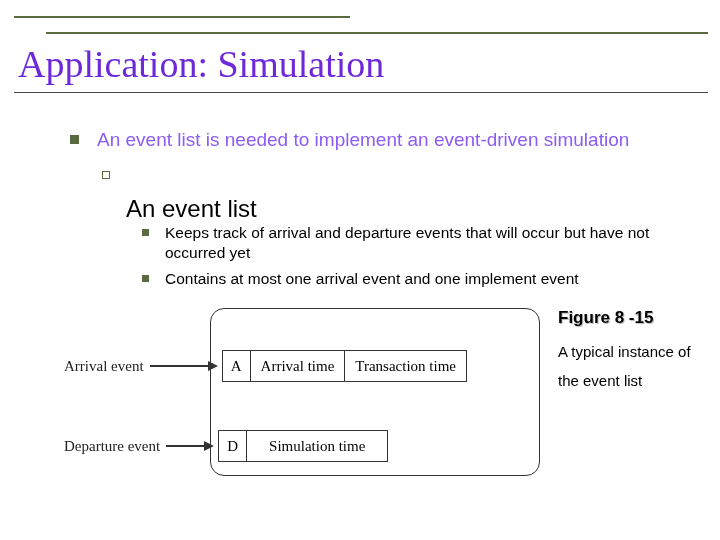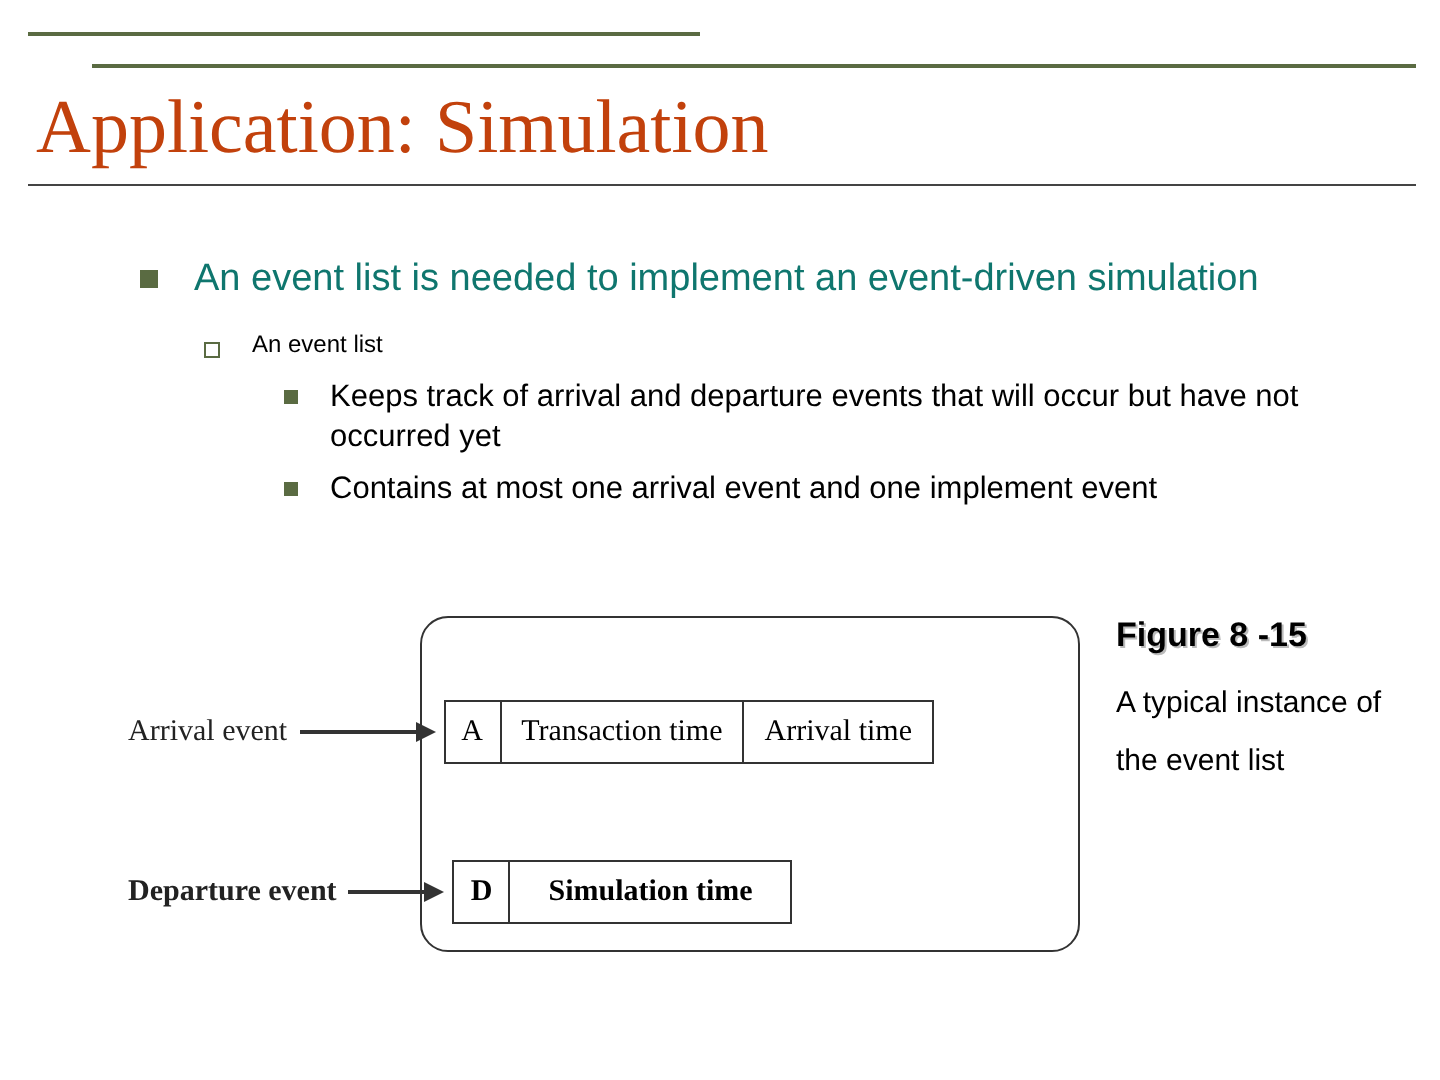"Application: Simulation" .title { color: #c2410c -> #6d28d9 }
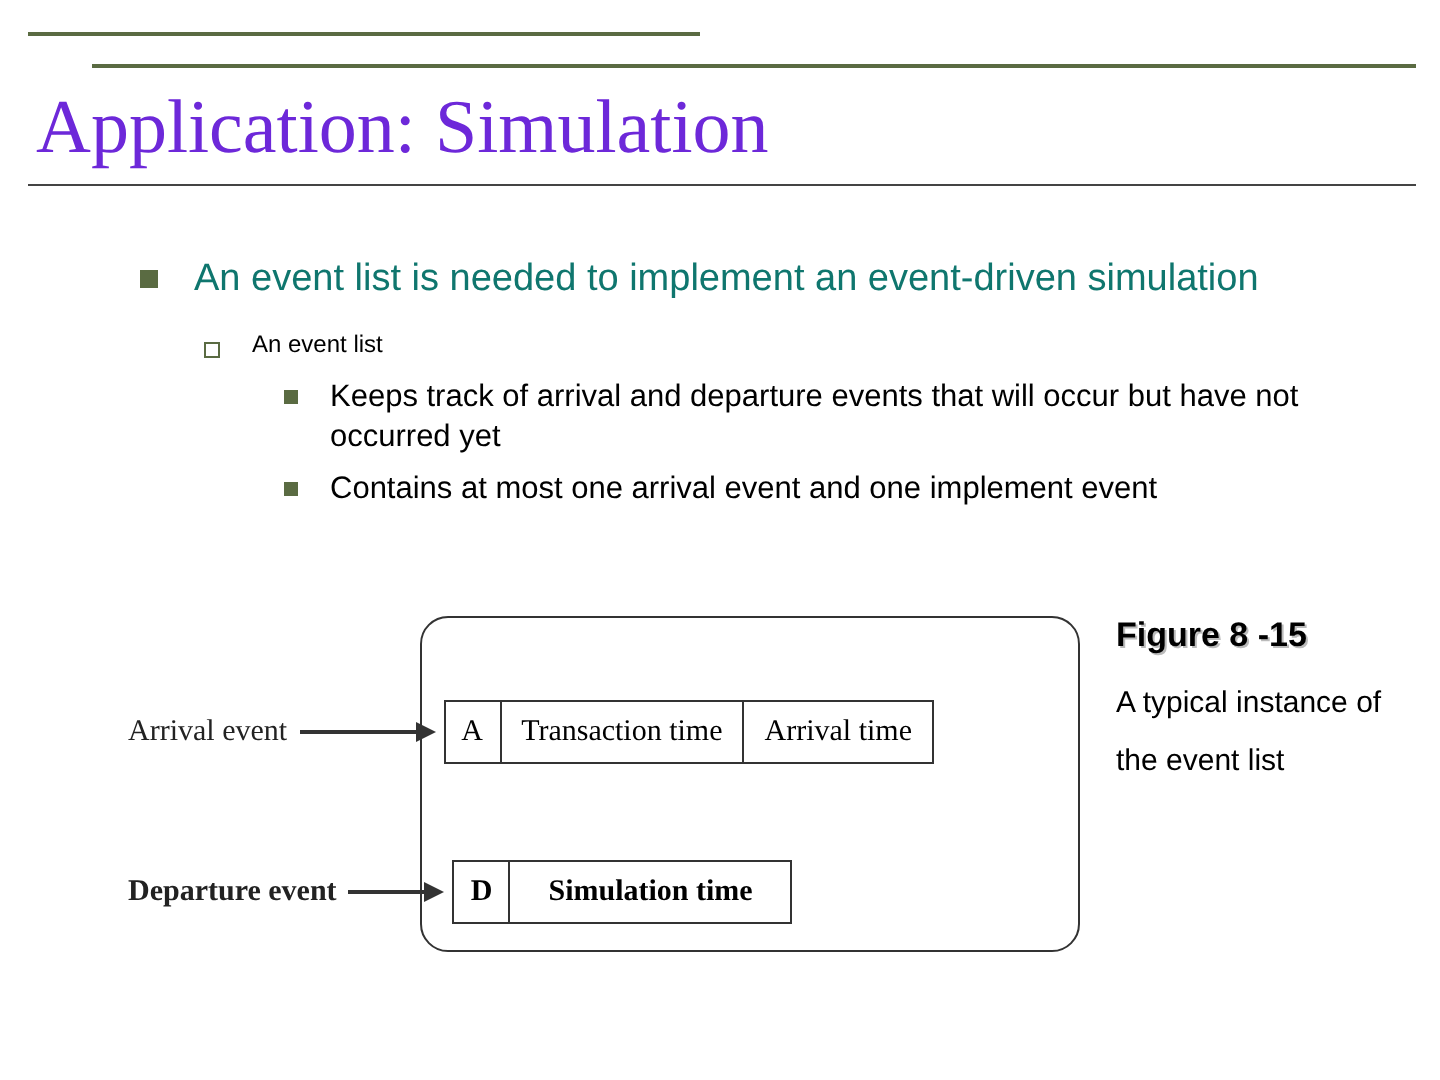"An event list is needed" .l1-text { color: #0f766e -> #8b5cf6 }
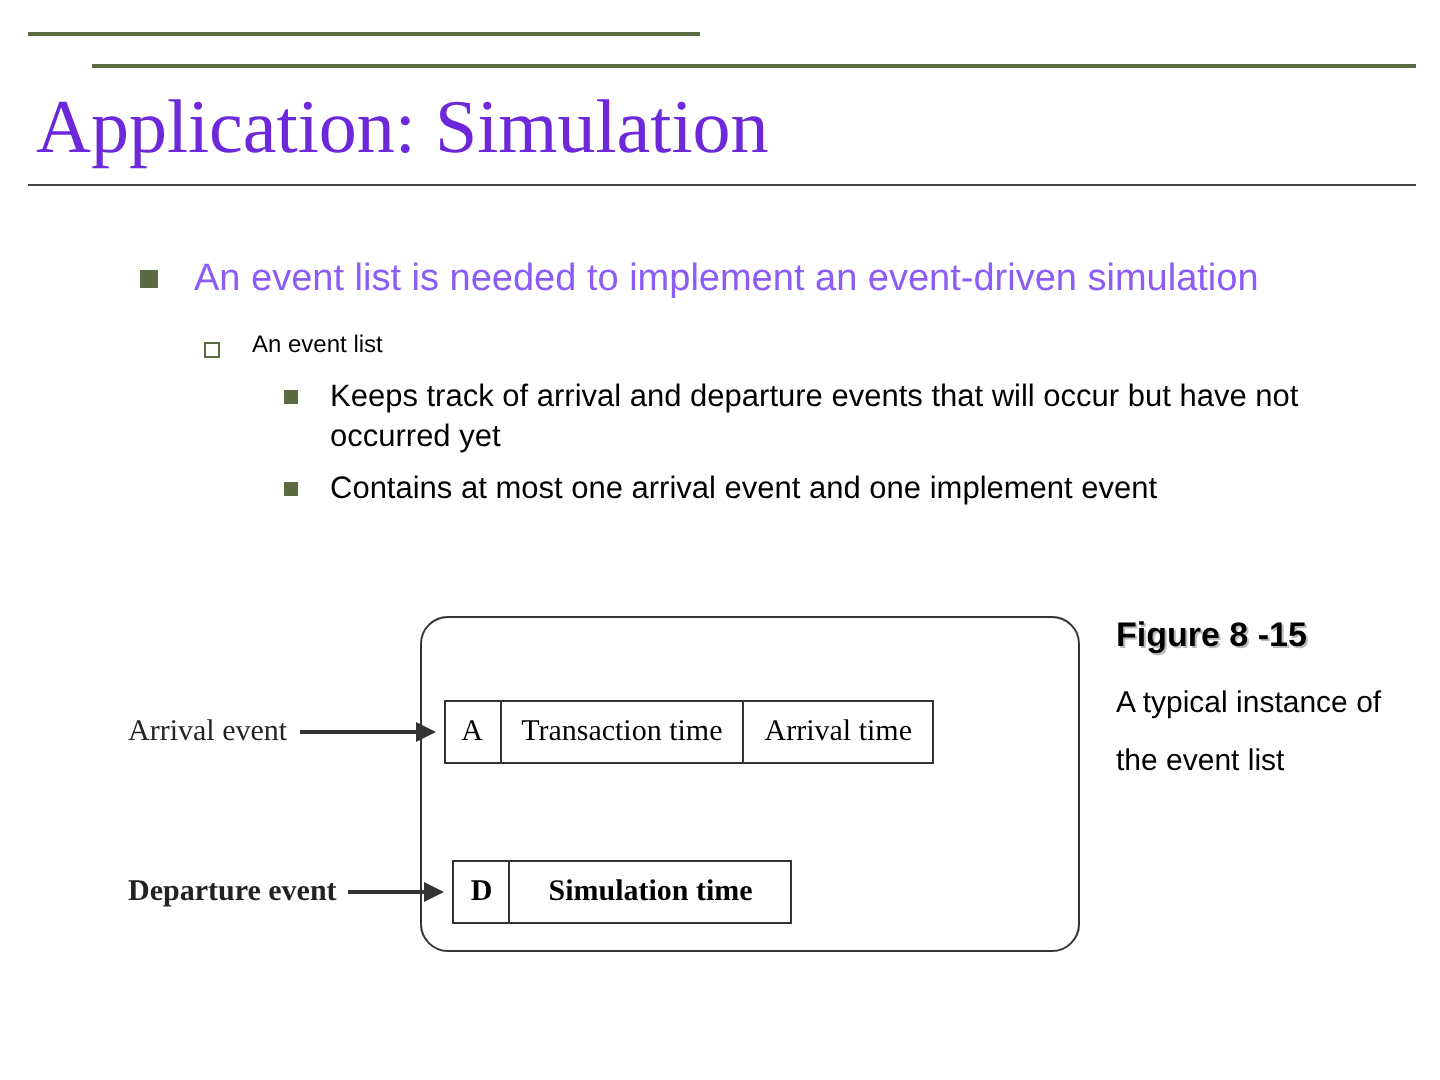"An event list" .l2-text { font-size: 12px -> 24px; margin-top: none -> 30px }
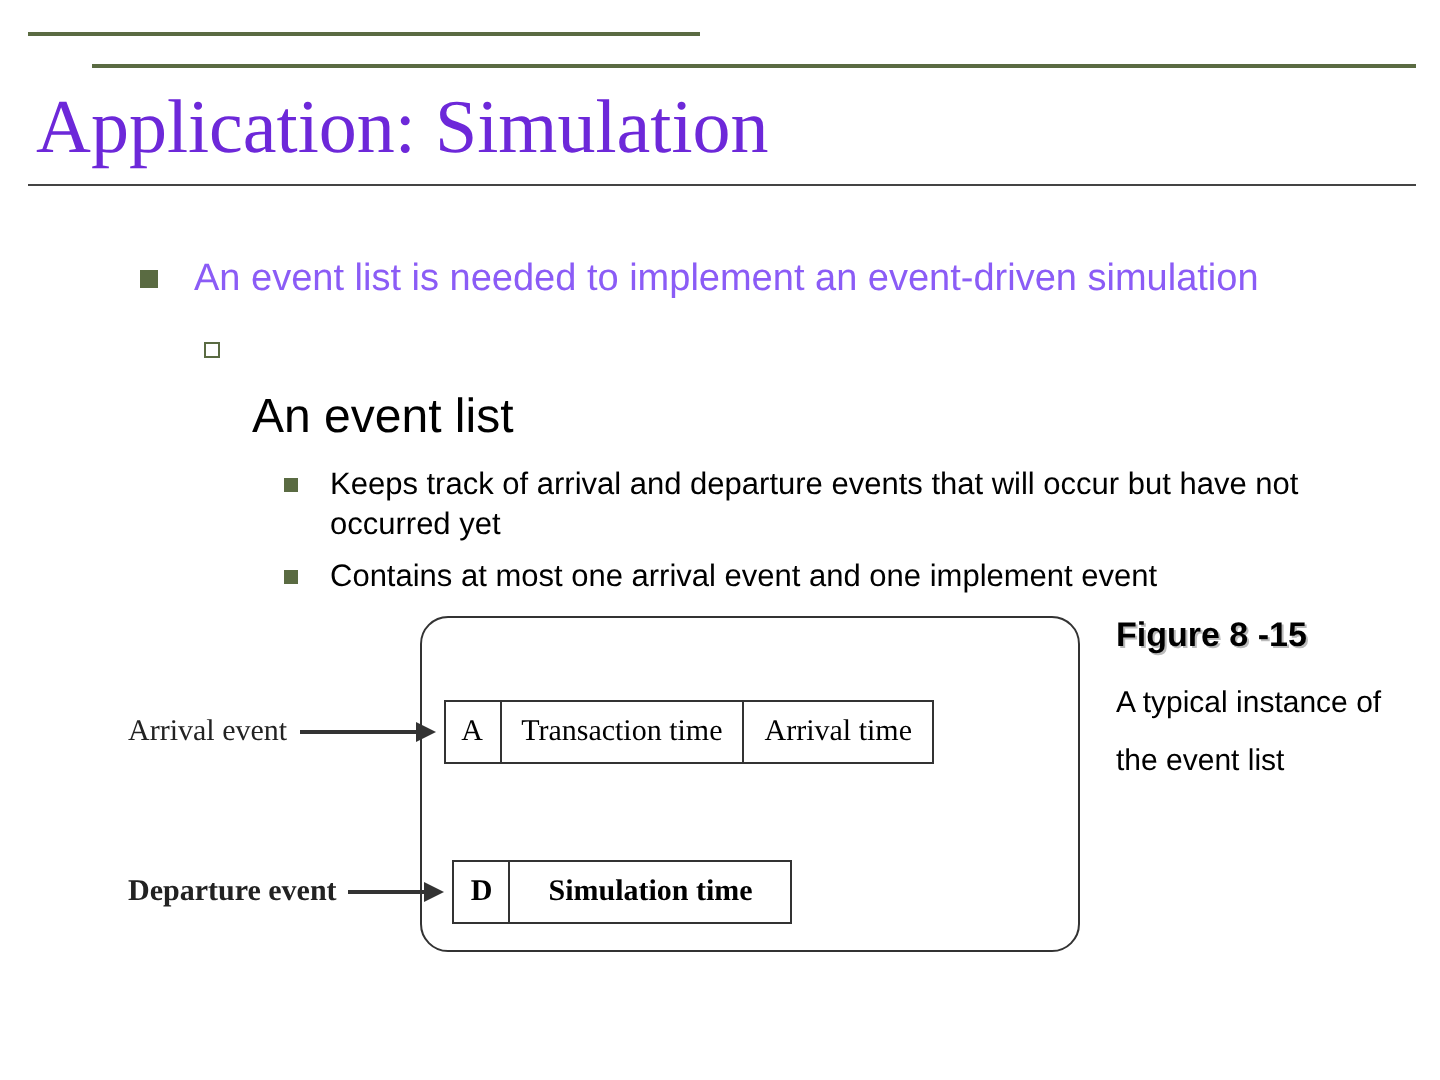"Keeps track of arrival and" .l3 { margin-top: 10px -> 0 }
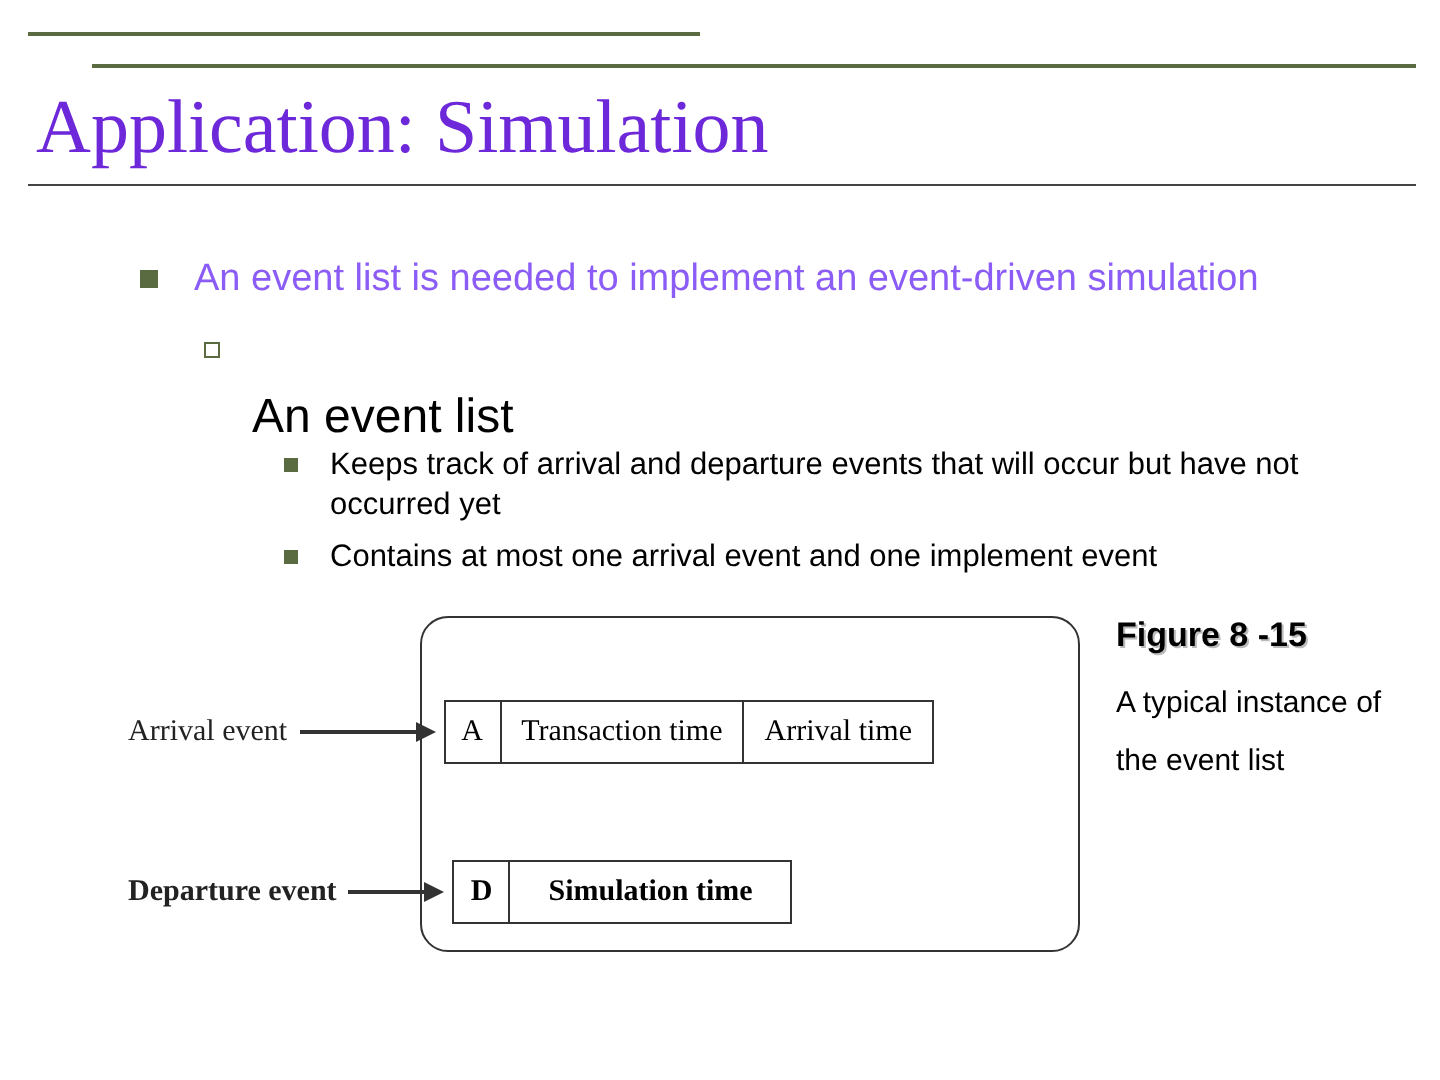"Transaction time" span.node-cell { order: before "Arrival time" -> after "Arrival time" }
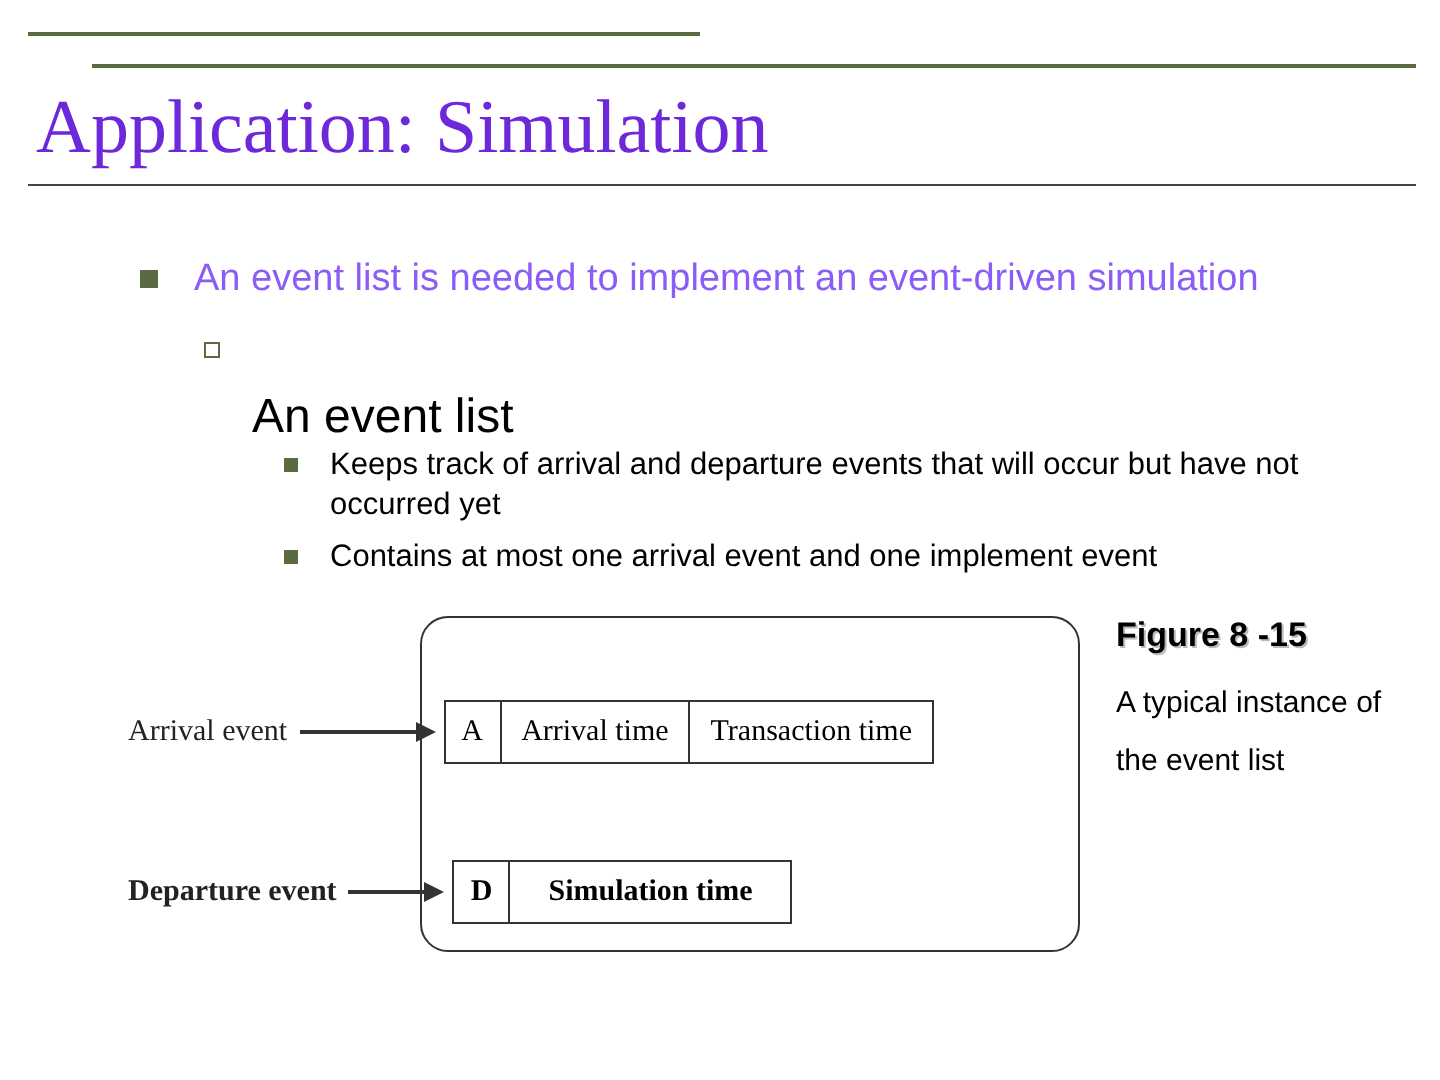"Departure event" .ev2 { font-weight: bold -> none }
